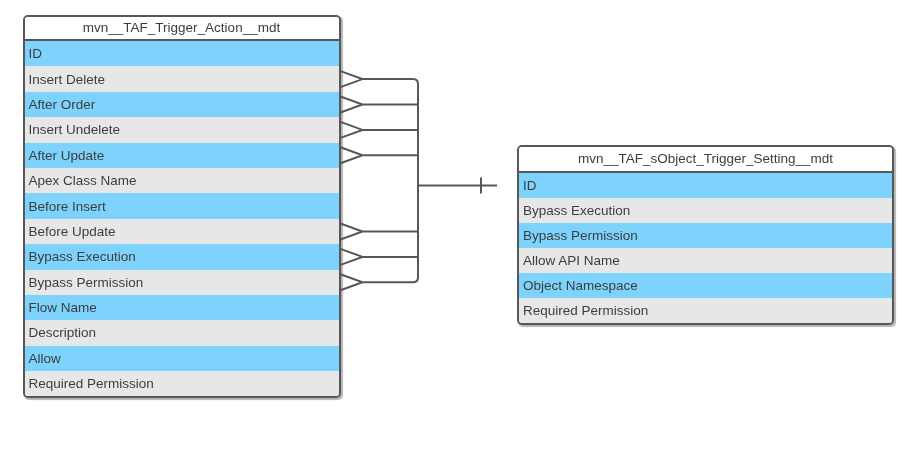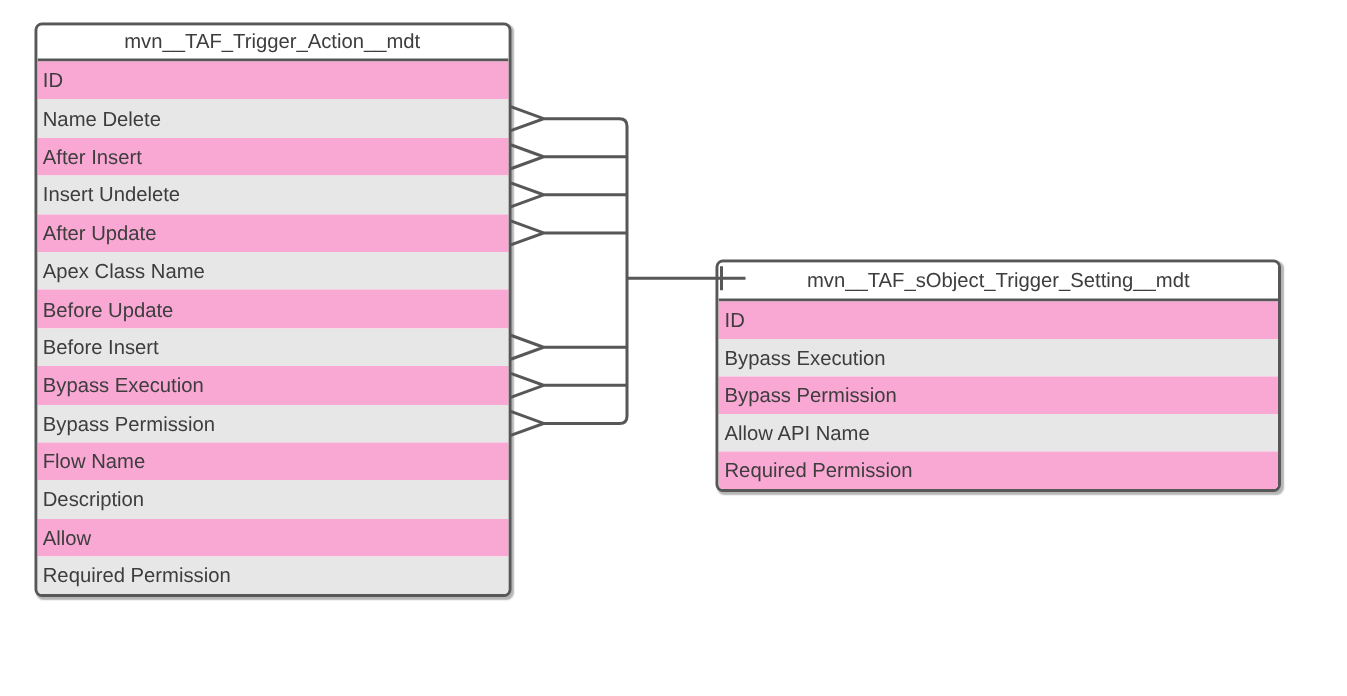"ID" .erd-row { background: #f9a8d4 -> #7dd3fc }
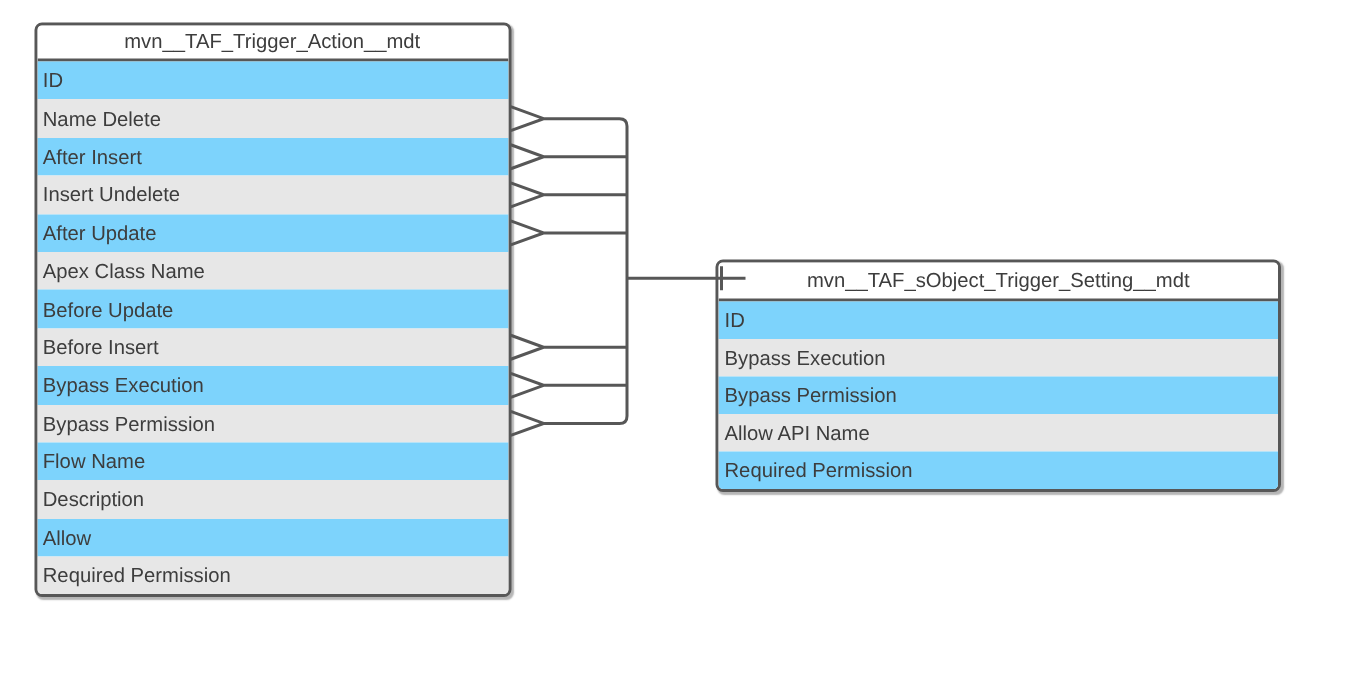"Name Delete" div.erd-row { text: Name -> Insert }
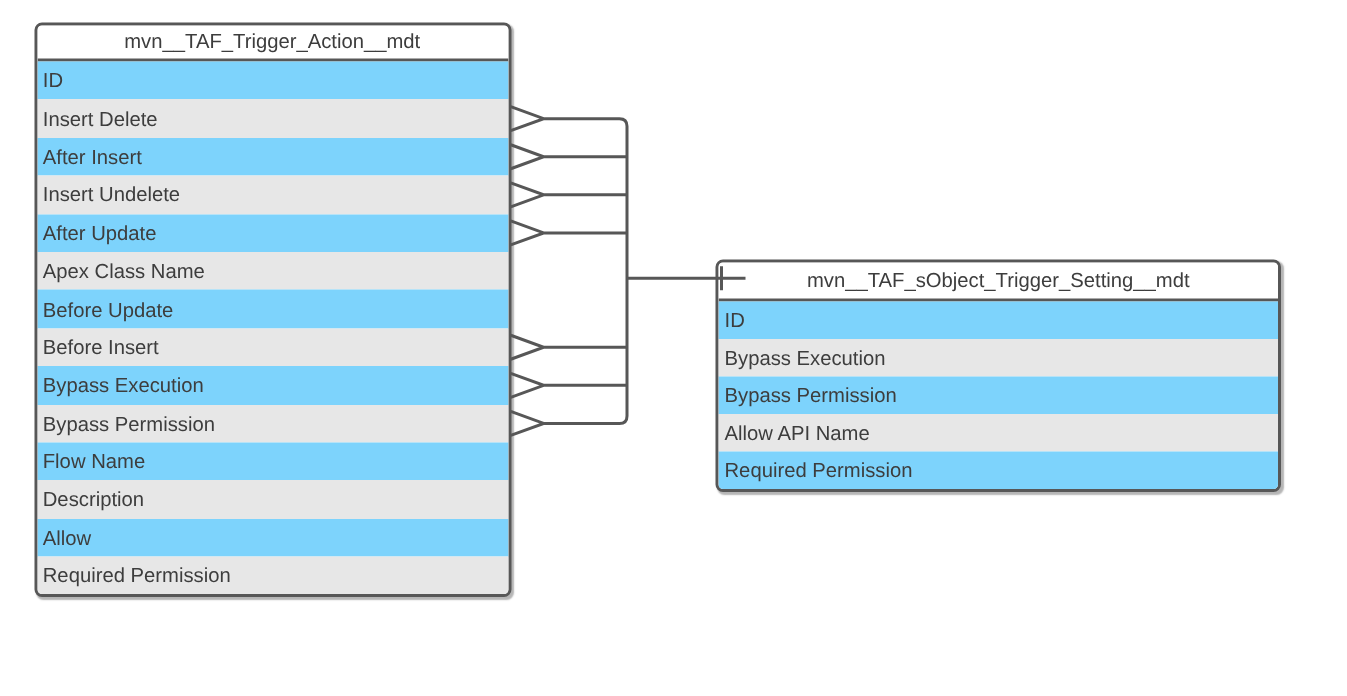"After Insert" div.erd-row { text: Insert -> Order }
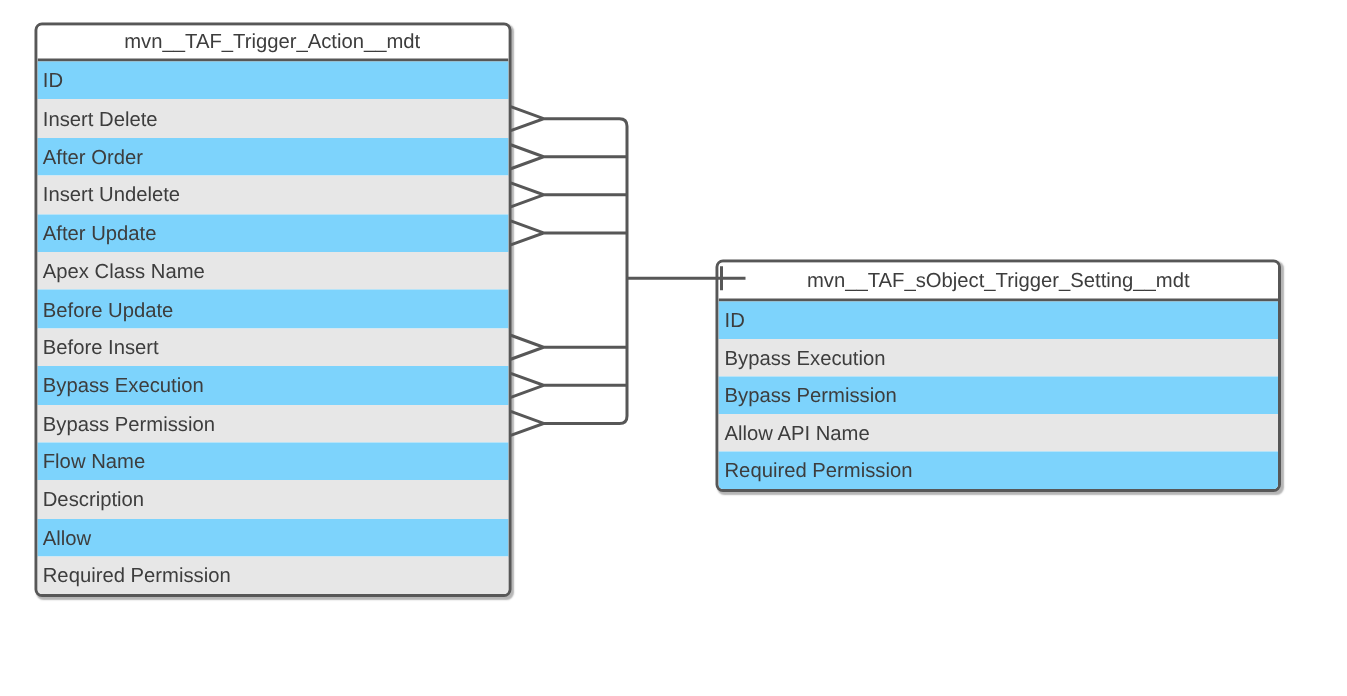"mvn__TAF_sObject_Trigger_Setting__mdt" .erd-table.right { left: 477px -> 517px; margin-top: 28px -> none }
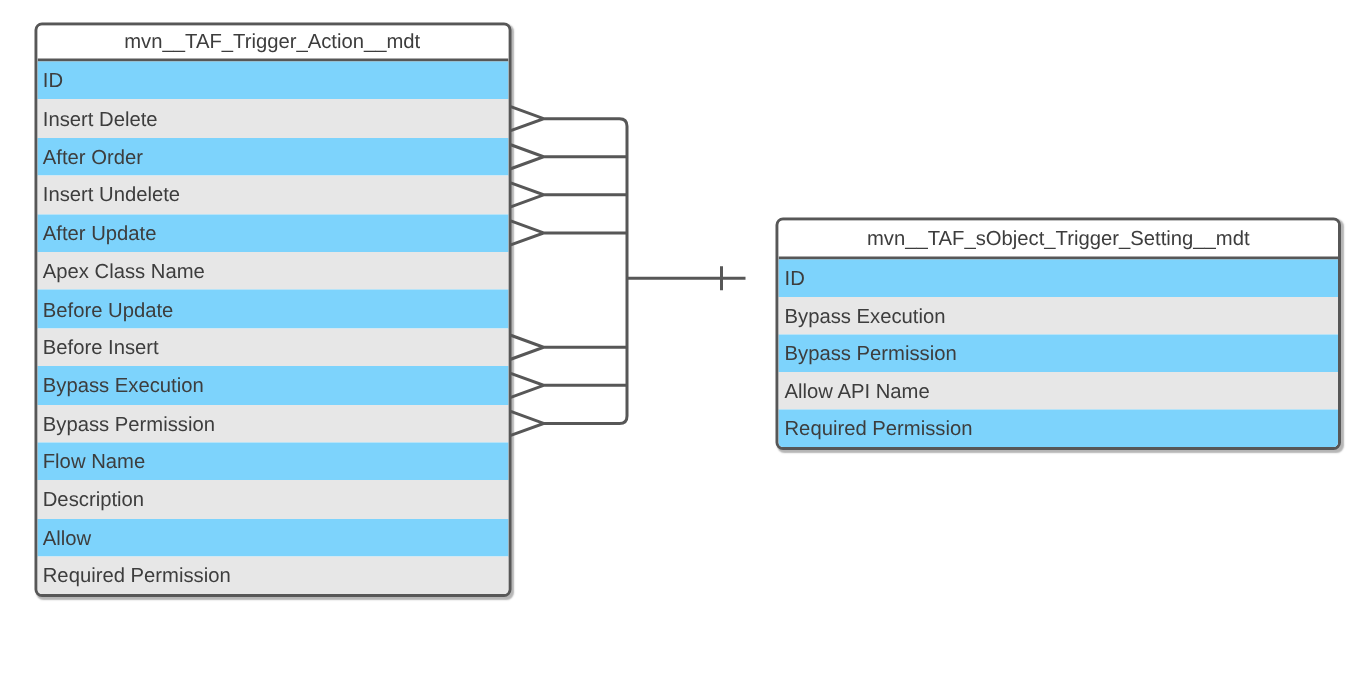"Before Update" div.erd-row { order: before "Before Insert" -> after "Before Insert" }
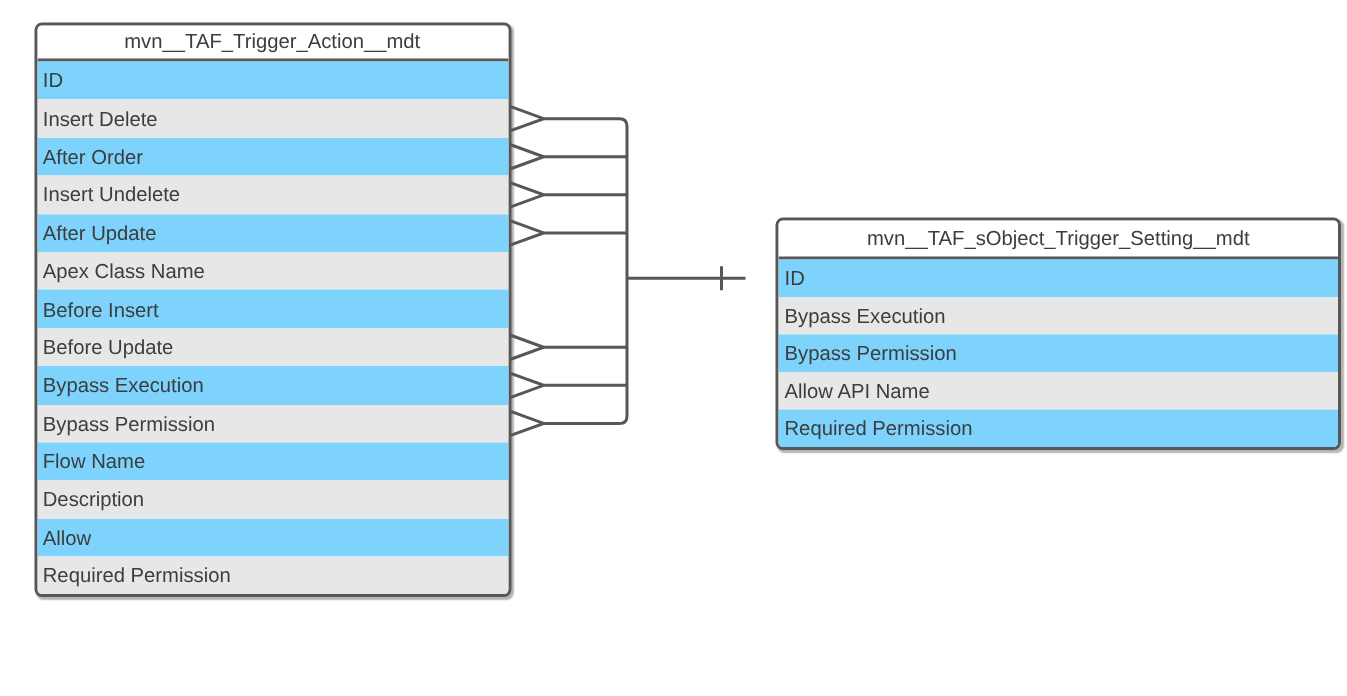"Object Namespace" div.erd-row { html: none -> <div>Object Namespace</div> }
